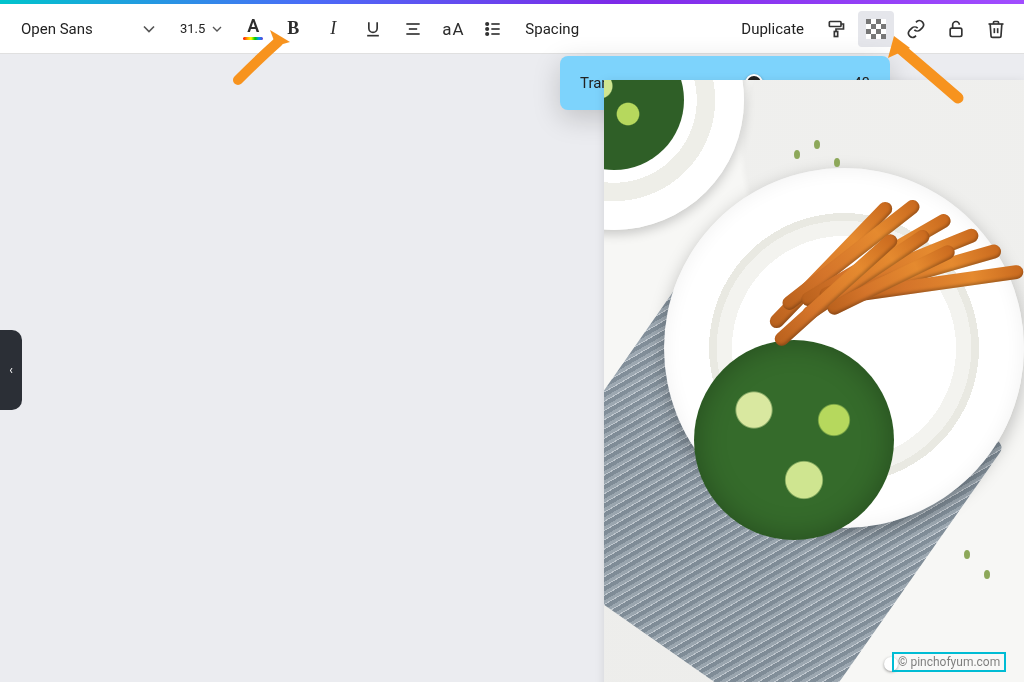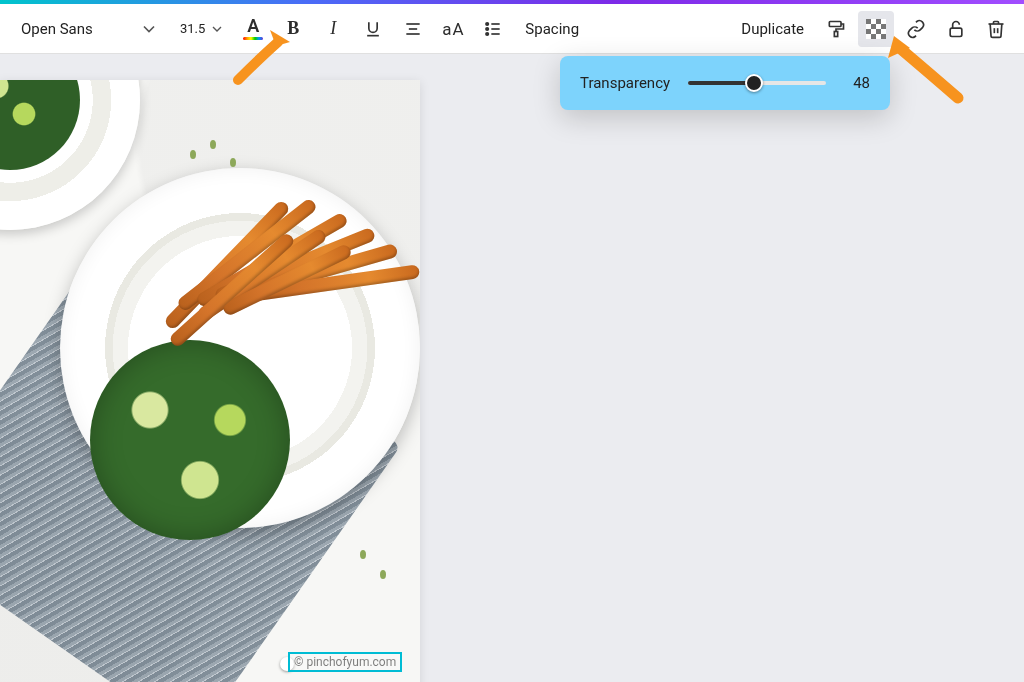"© pinchofyum.com" .canvas-wrap { justify-content: flex-start -> flex-end }
